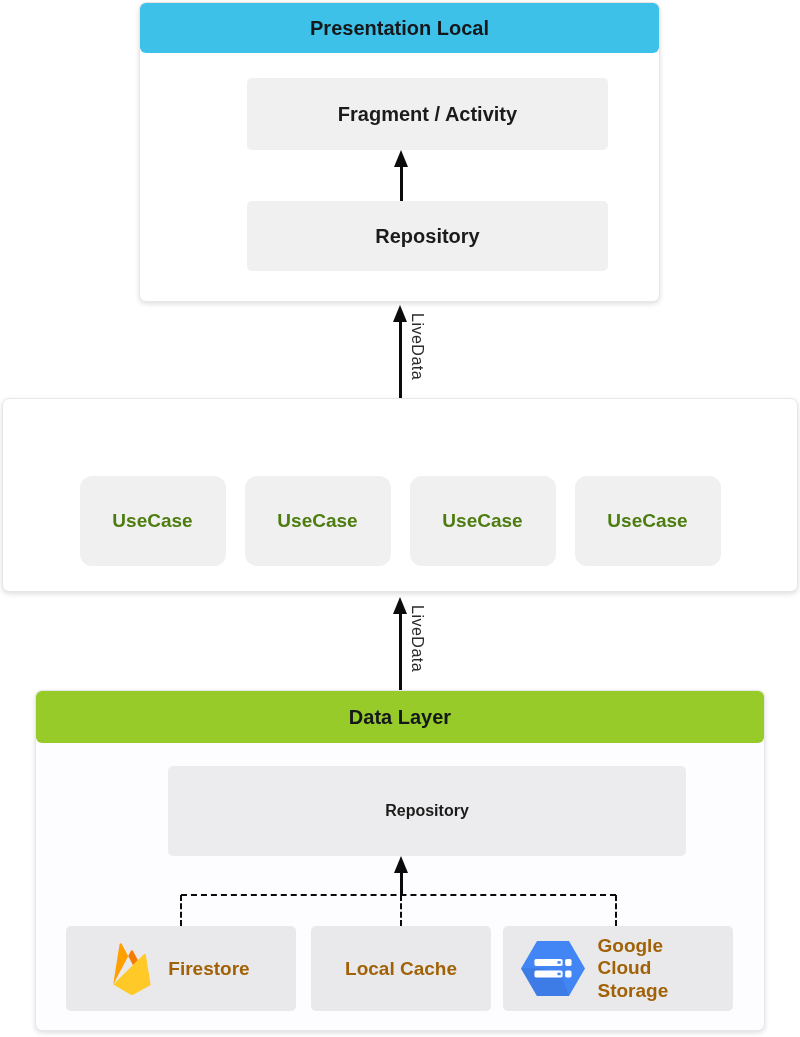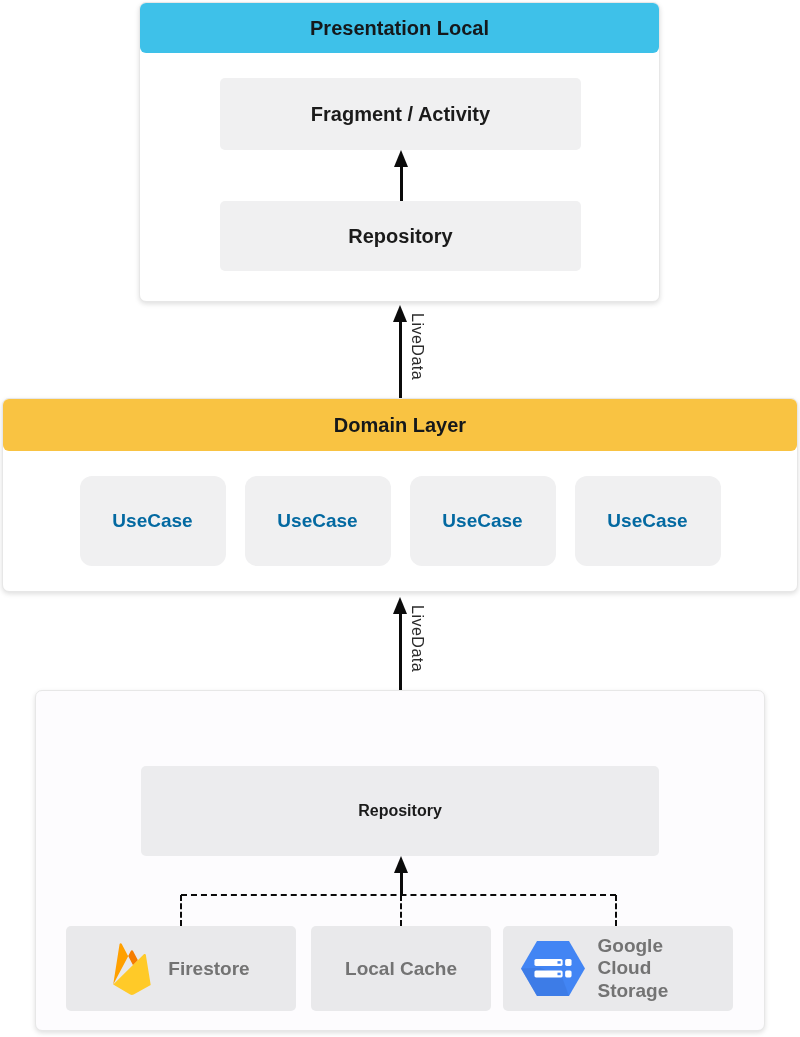"Fragment / Activity" .box { margin-left: none -> 27px }
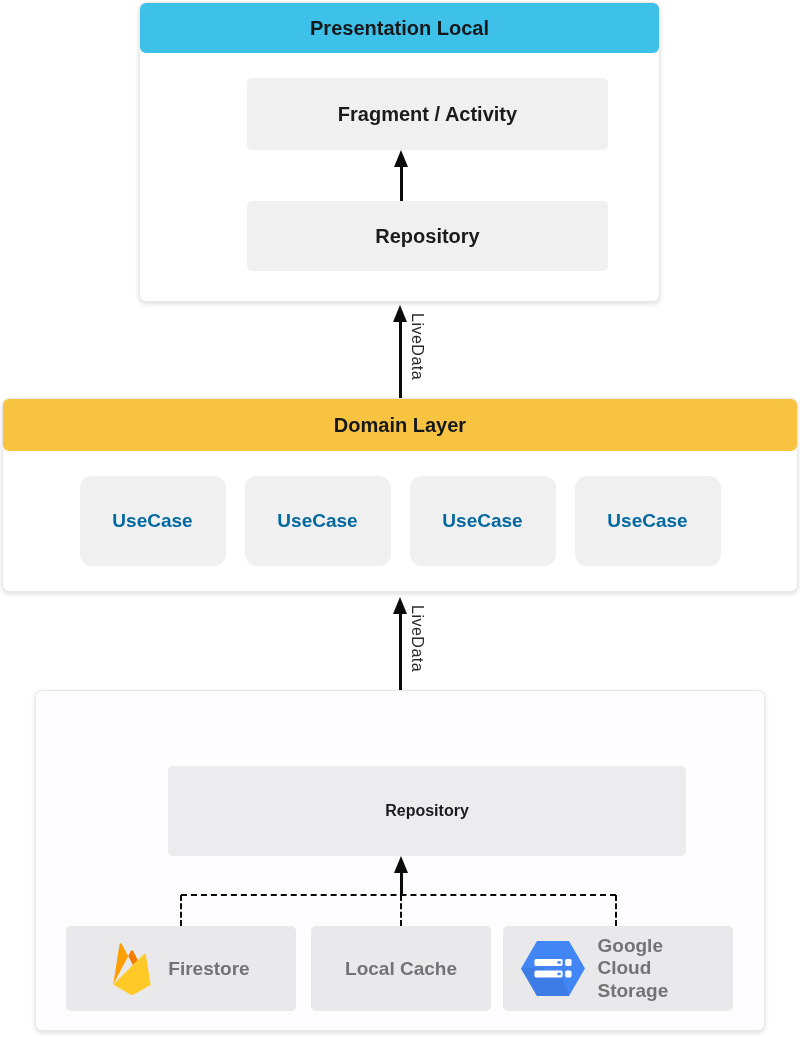"Domain Layer" header.layer-header { html: <header> <span>Domain Layer</span> </header> -> none }
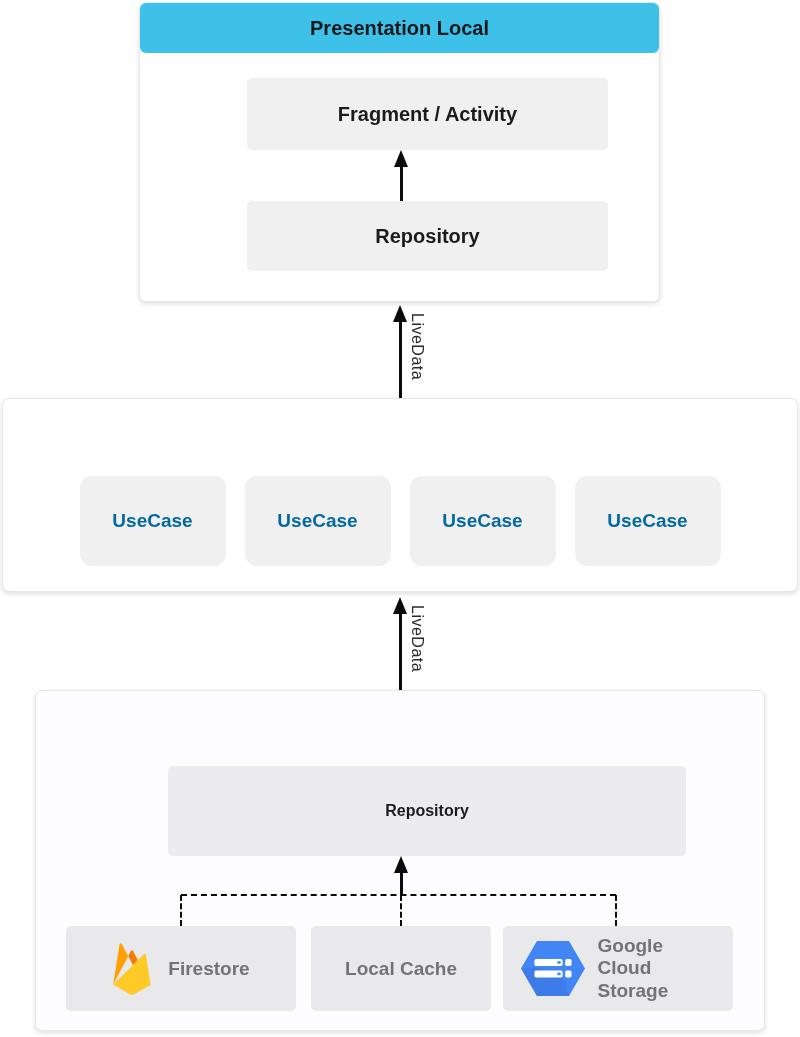"UseCase" .usecase-box { color: #0369a1 -> #4d7c0f }
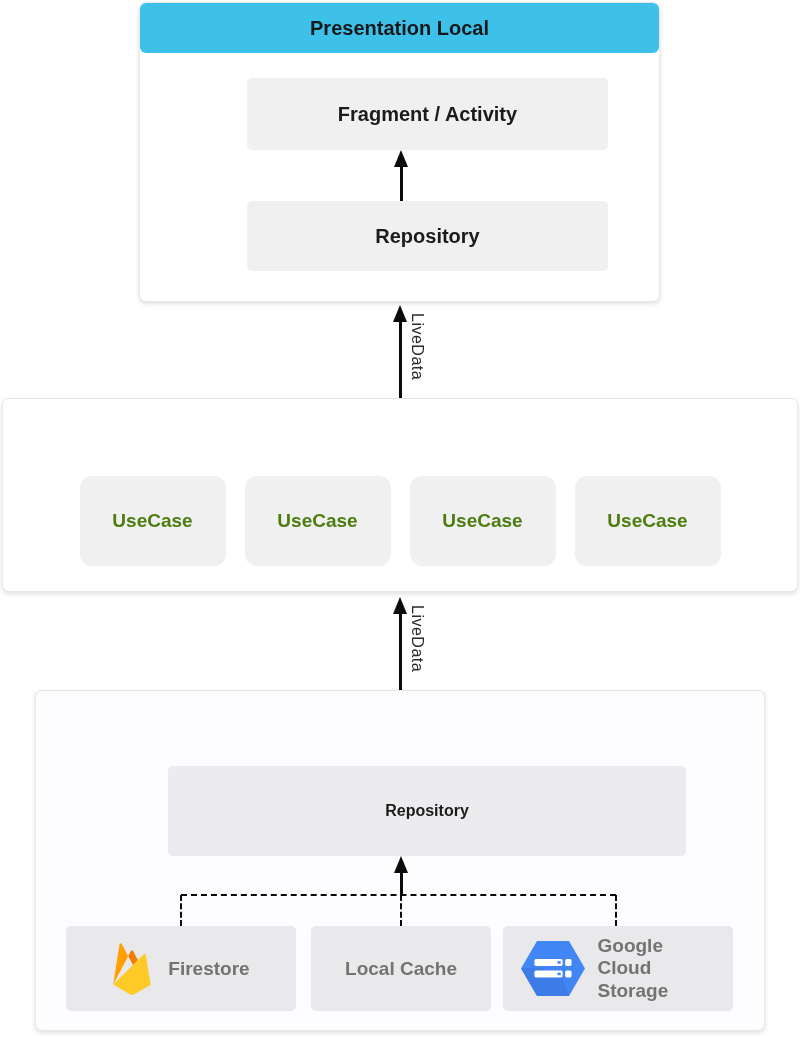"Data Layer" header.layer-header { html: none -> <header> <span>Data Layer</span> </header> }
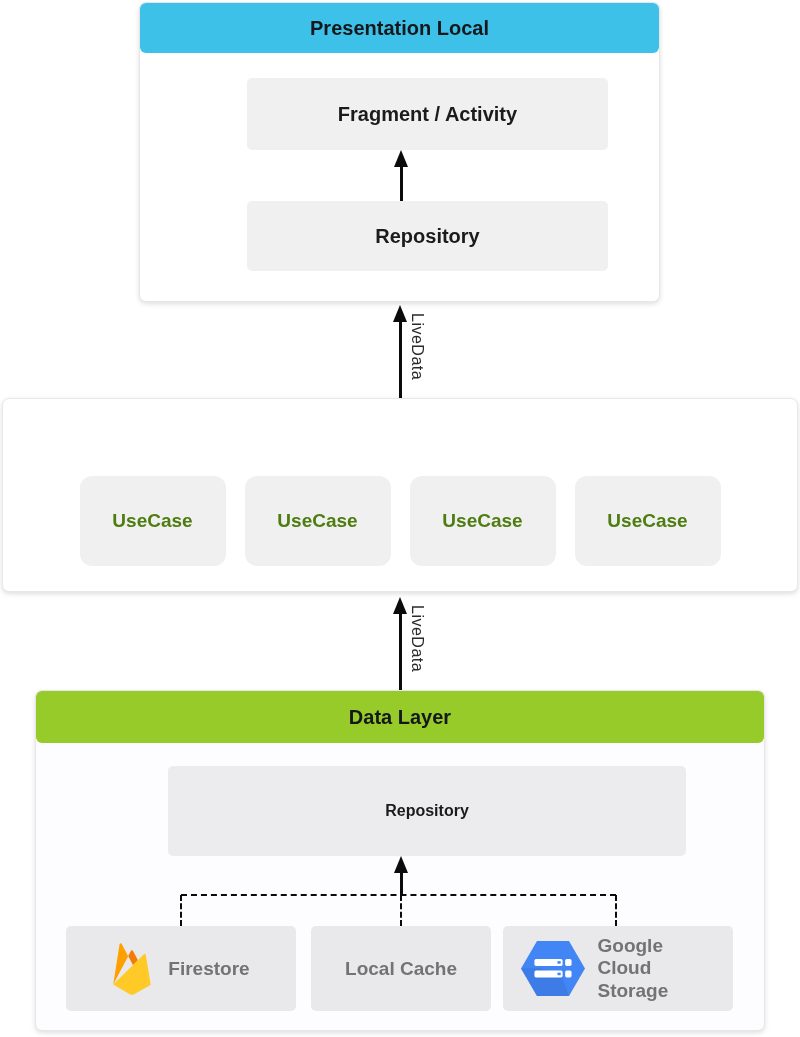"Google Cloud Storage" .source-box { color: #737373 -> #a16207 }
